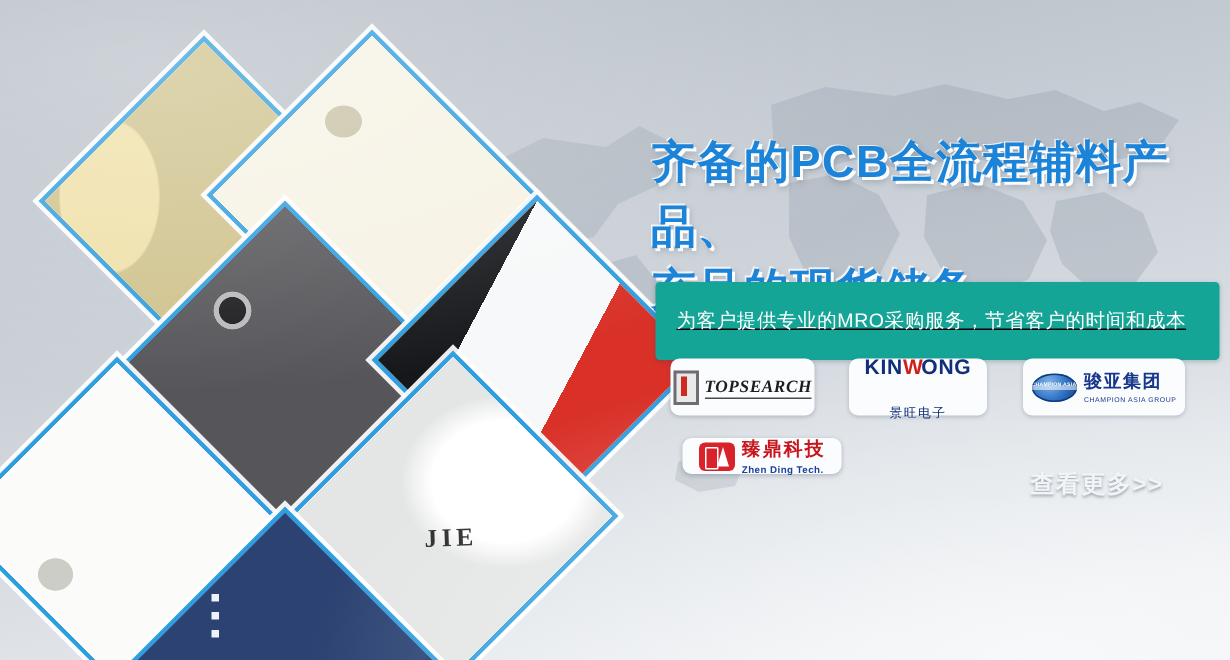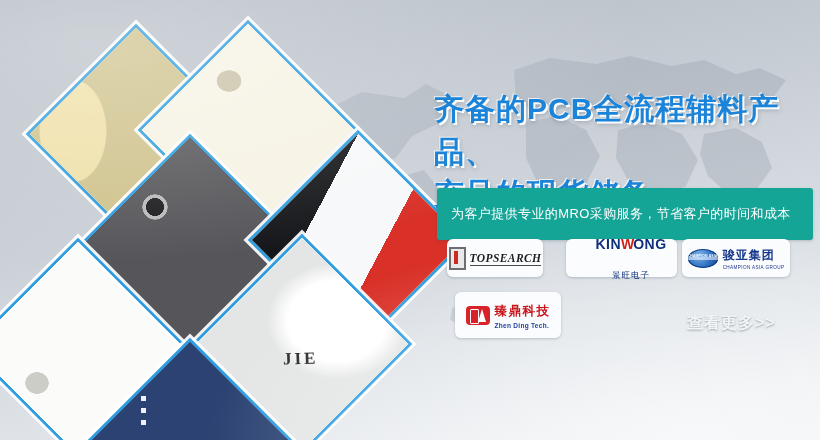"为客户提供专业的MRO采购服务，节省客户的时间和成本" .subbar { text-decoration: none -> underline }
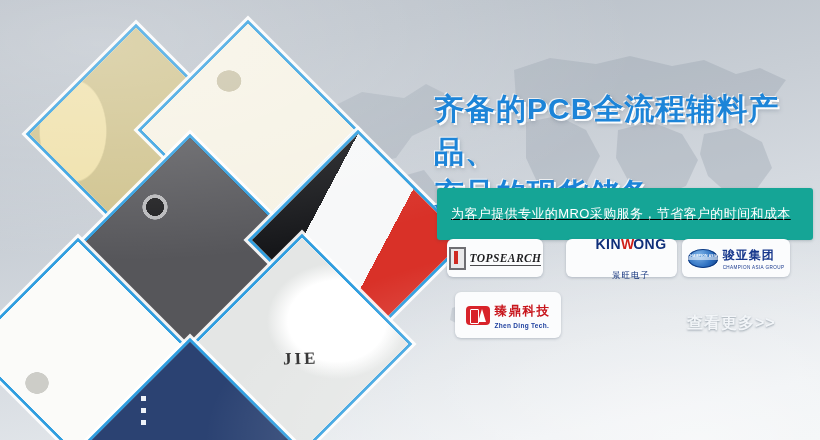"KINWONG" .lg2 { padding-left: 19px -> none }
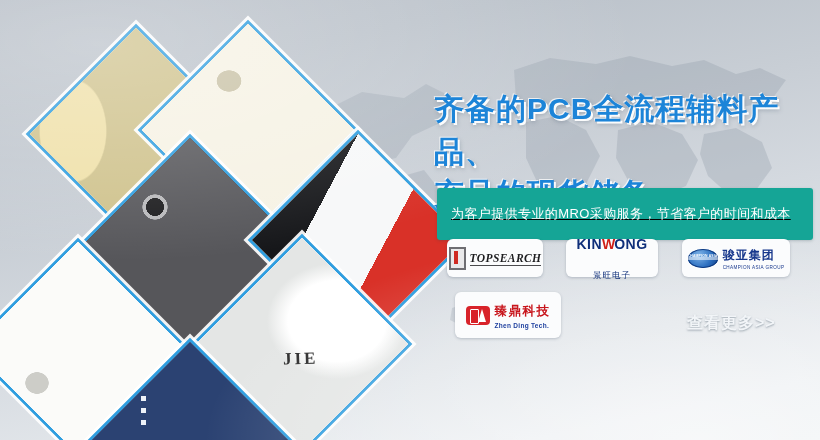"臻鼎科技" .lg4 { height: 46px -> 24px }
